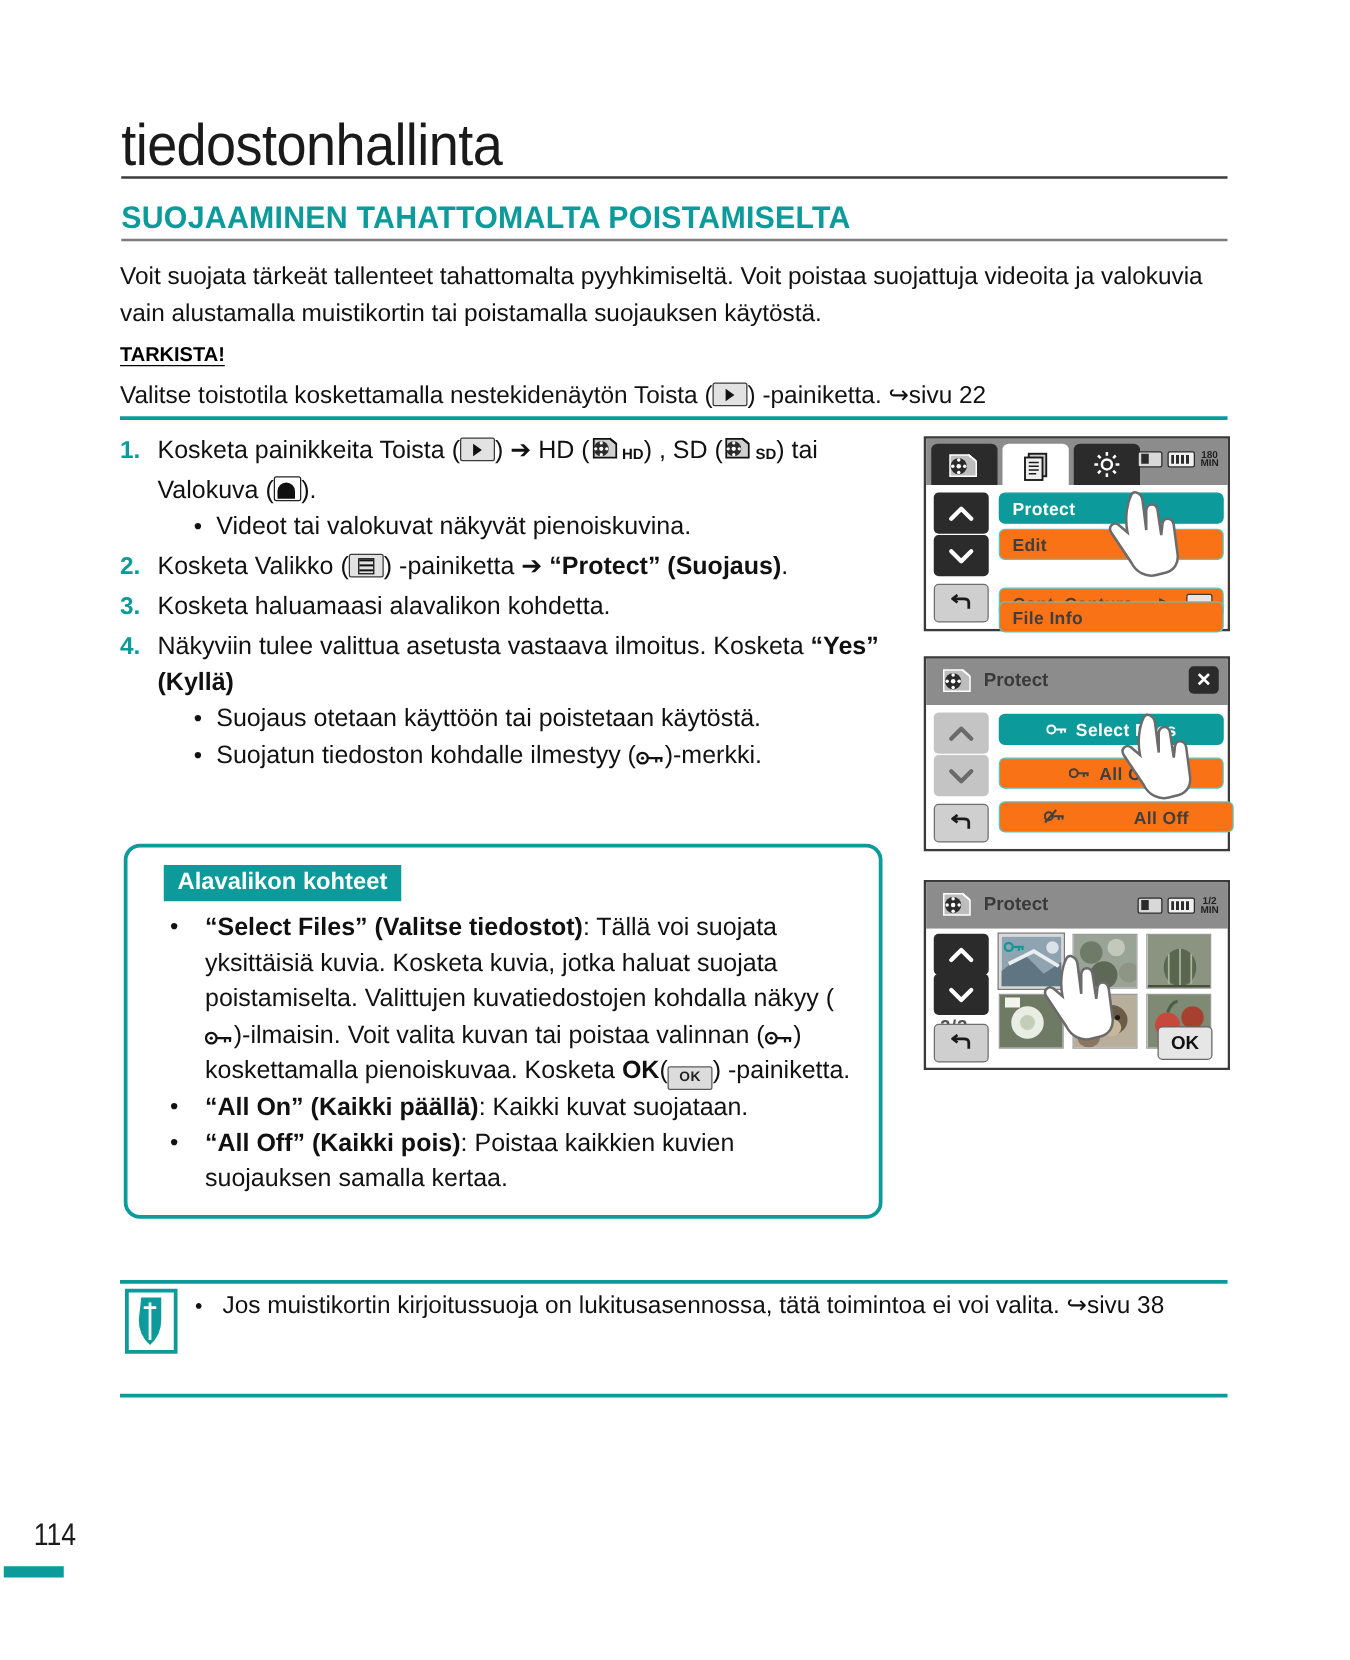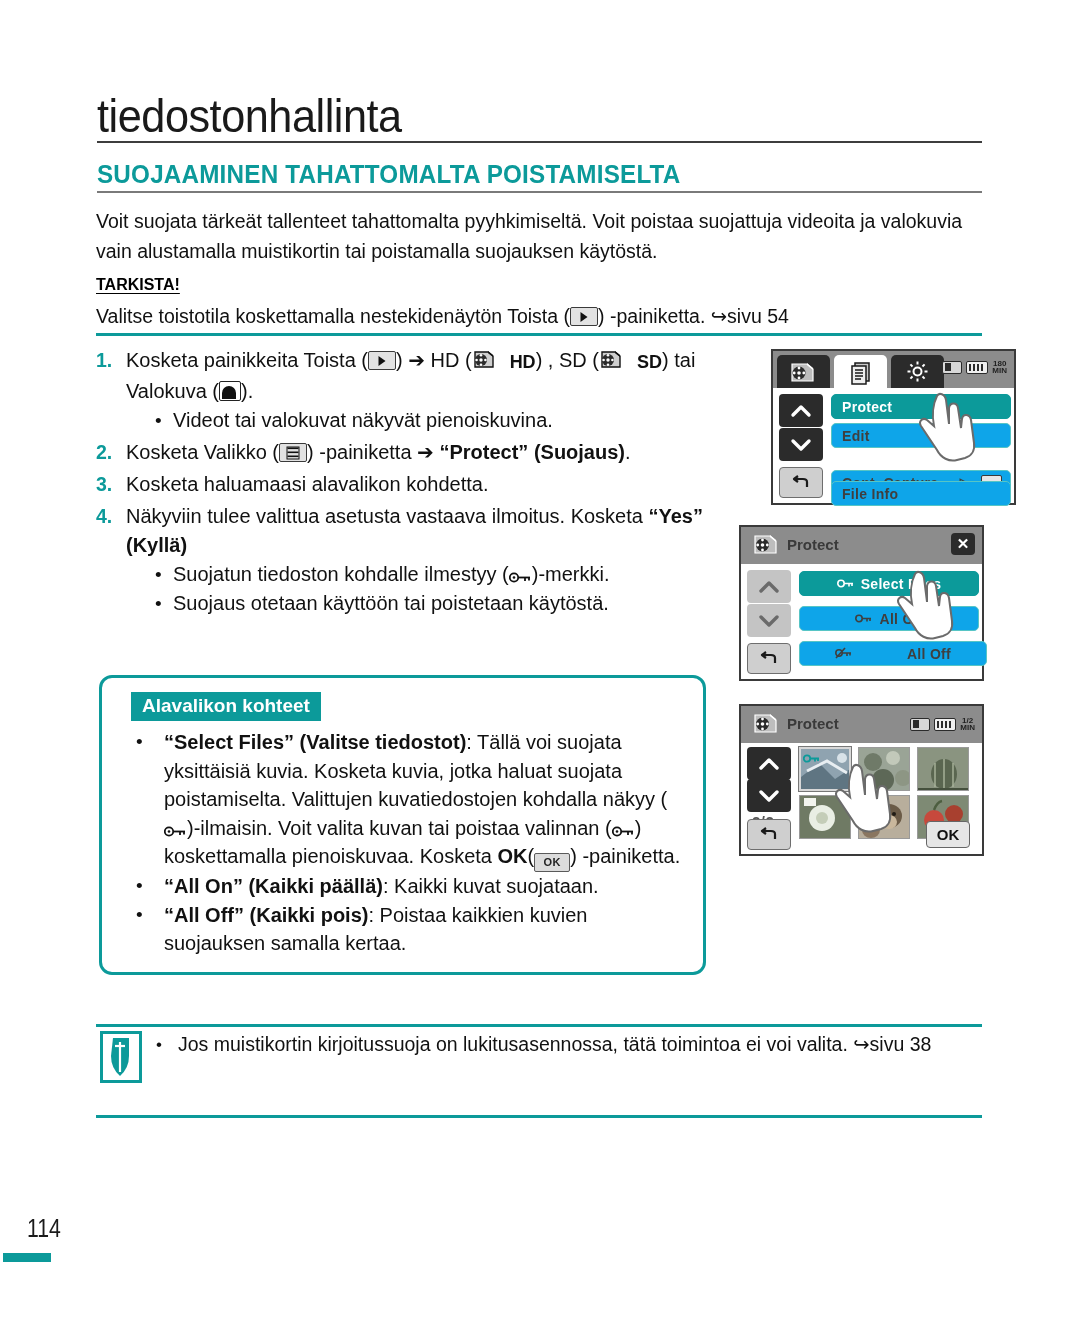") -painiketta. ↪sivu 54" span { text: 54 -> 22 }
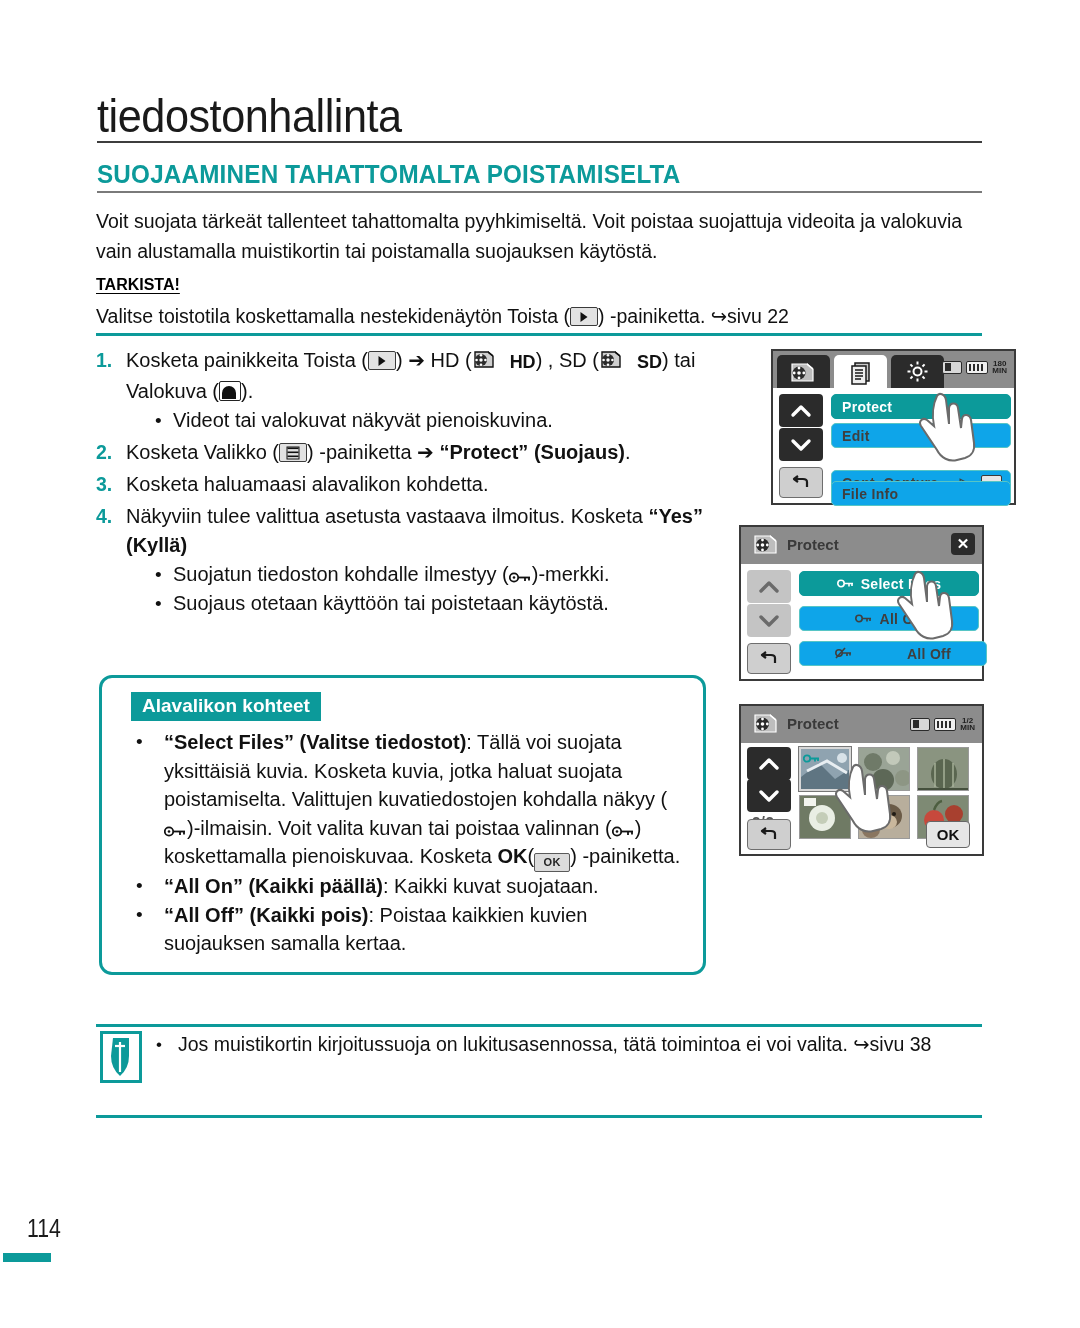"HD" .ic-sub { font-size: 18px -> 12px; margin-left: 12px -> none }
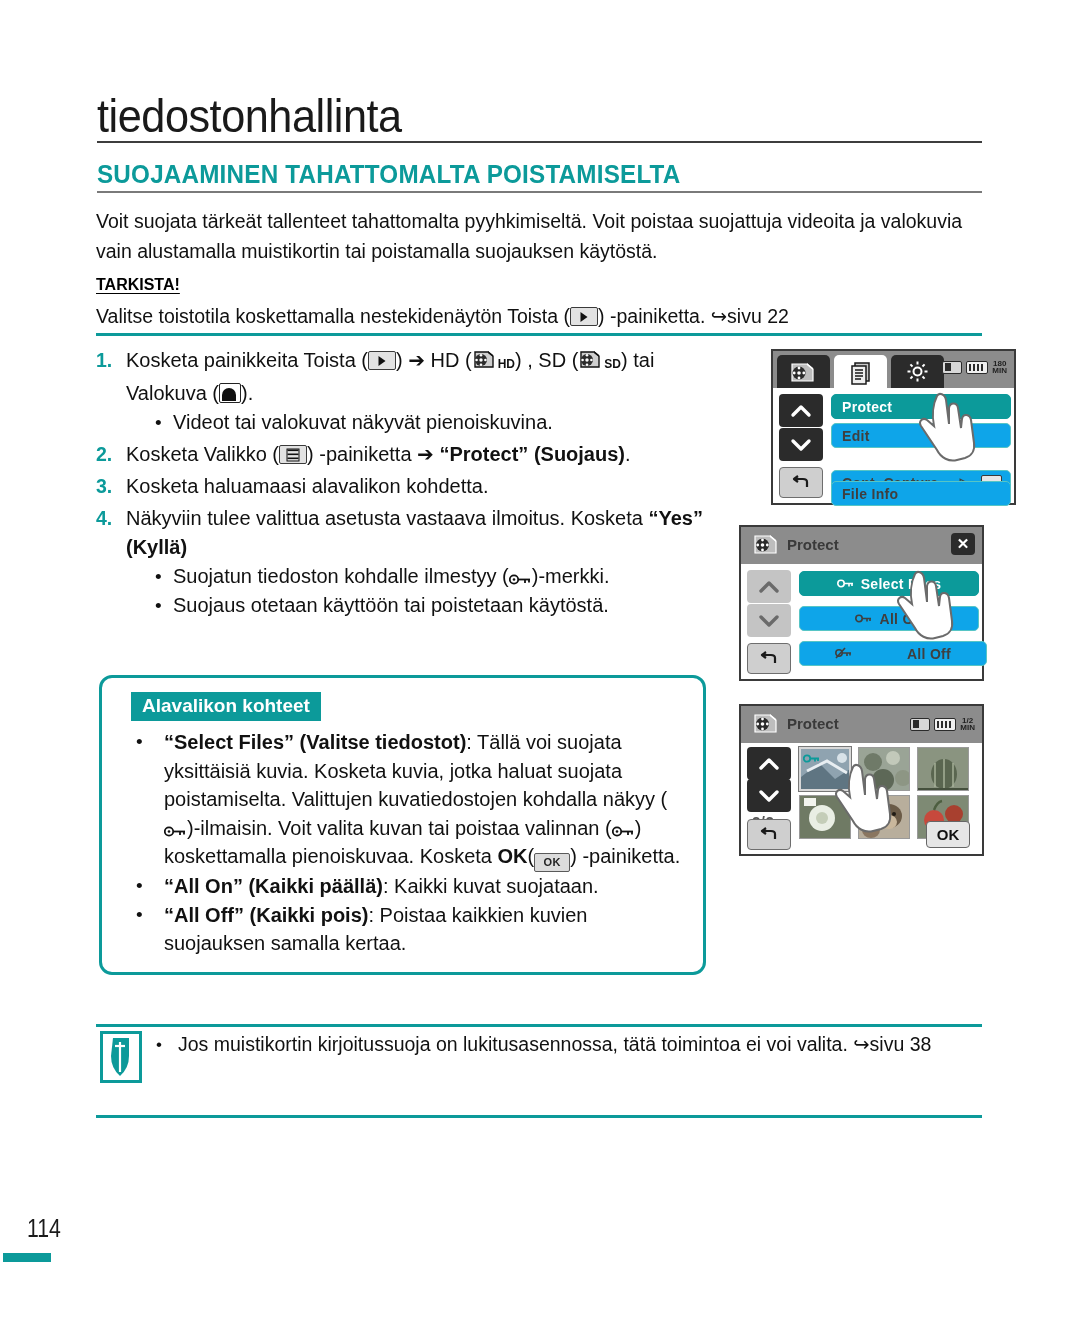"180" div.lcd { margin-left: 32px -> none }
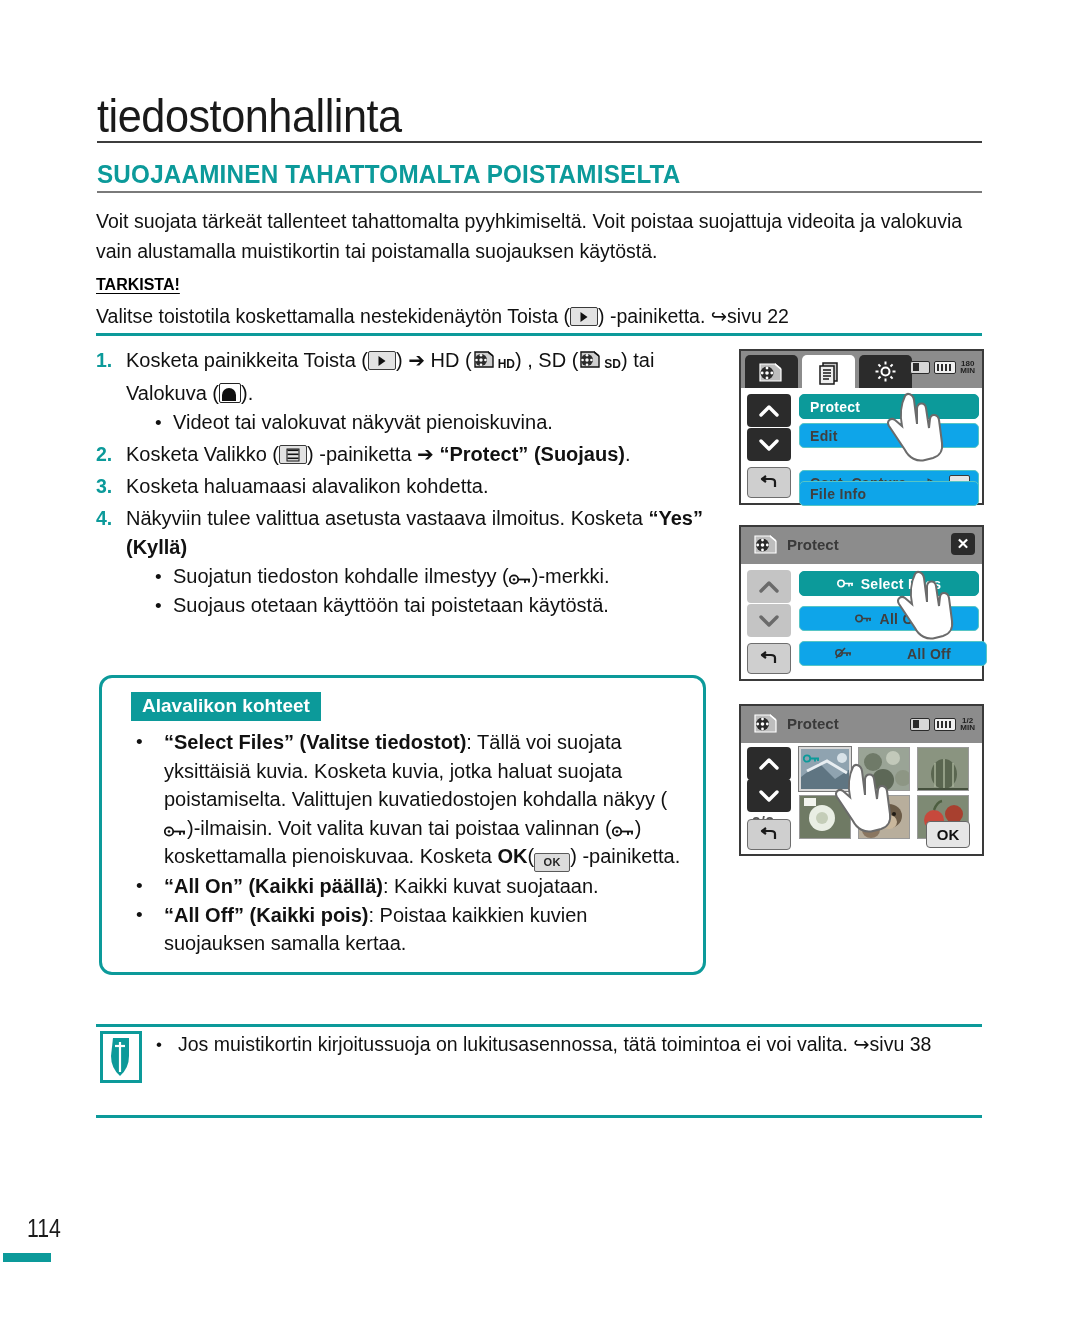"Edit" .mrow { background: #0ea5e9 -> #f97316 }
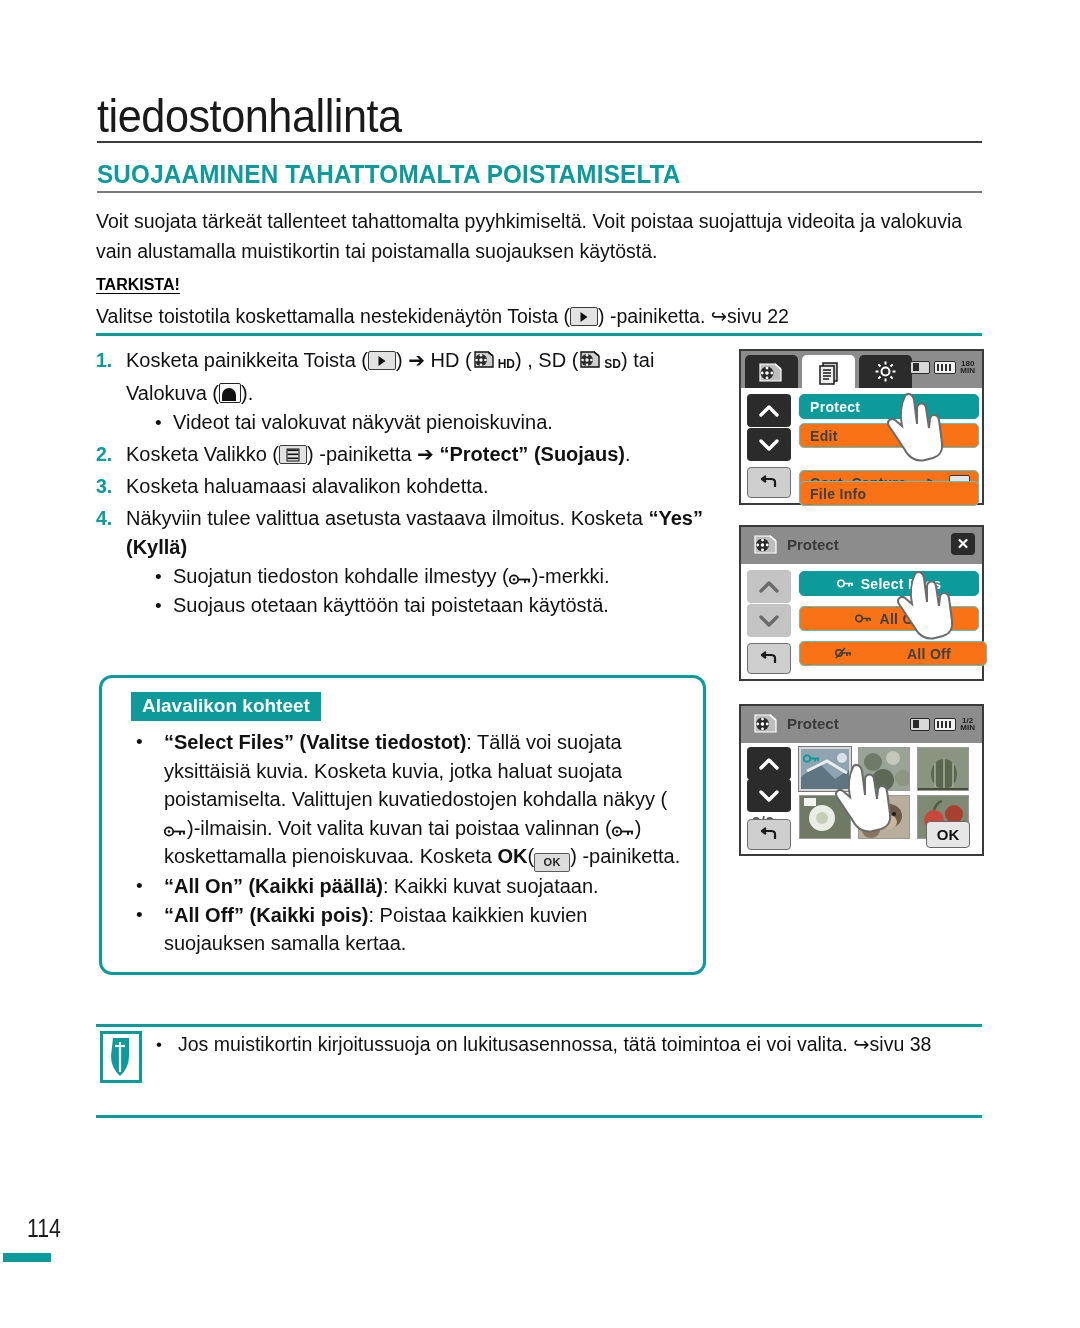"Suojatun tiedoston kohdalle ilmestyy (" li { order: before "Suojaus otetaan käyttöön tai poistetaan" -> after "Suojaus otetaan käyttöön tai poistetaan" }
